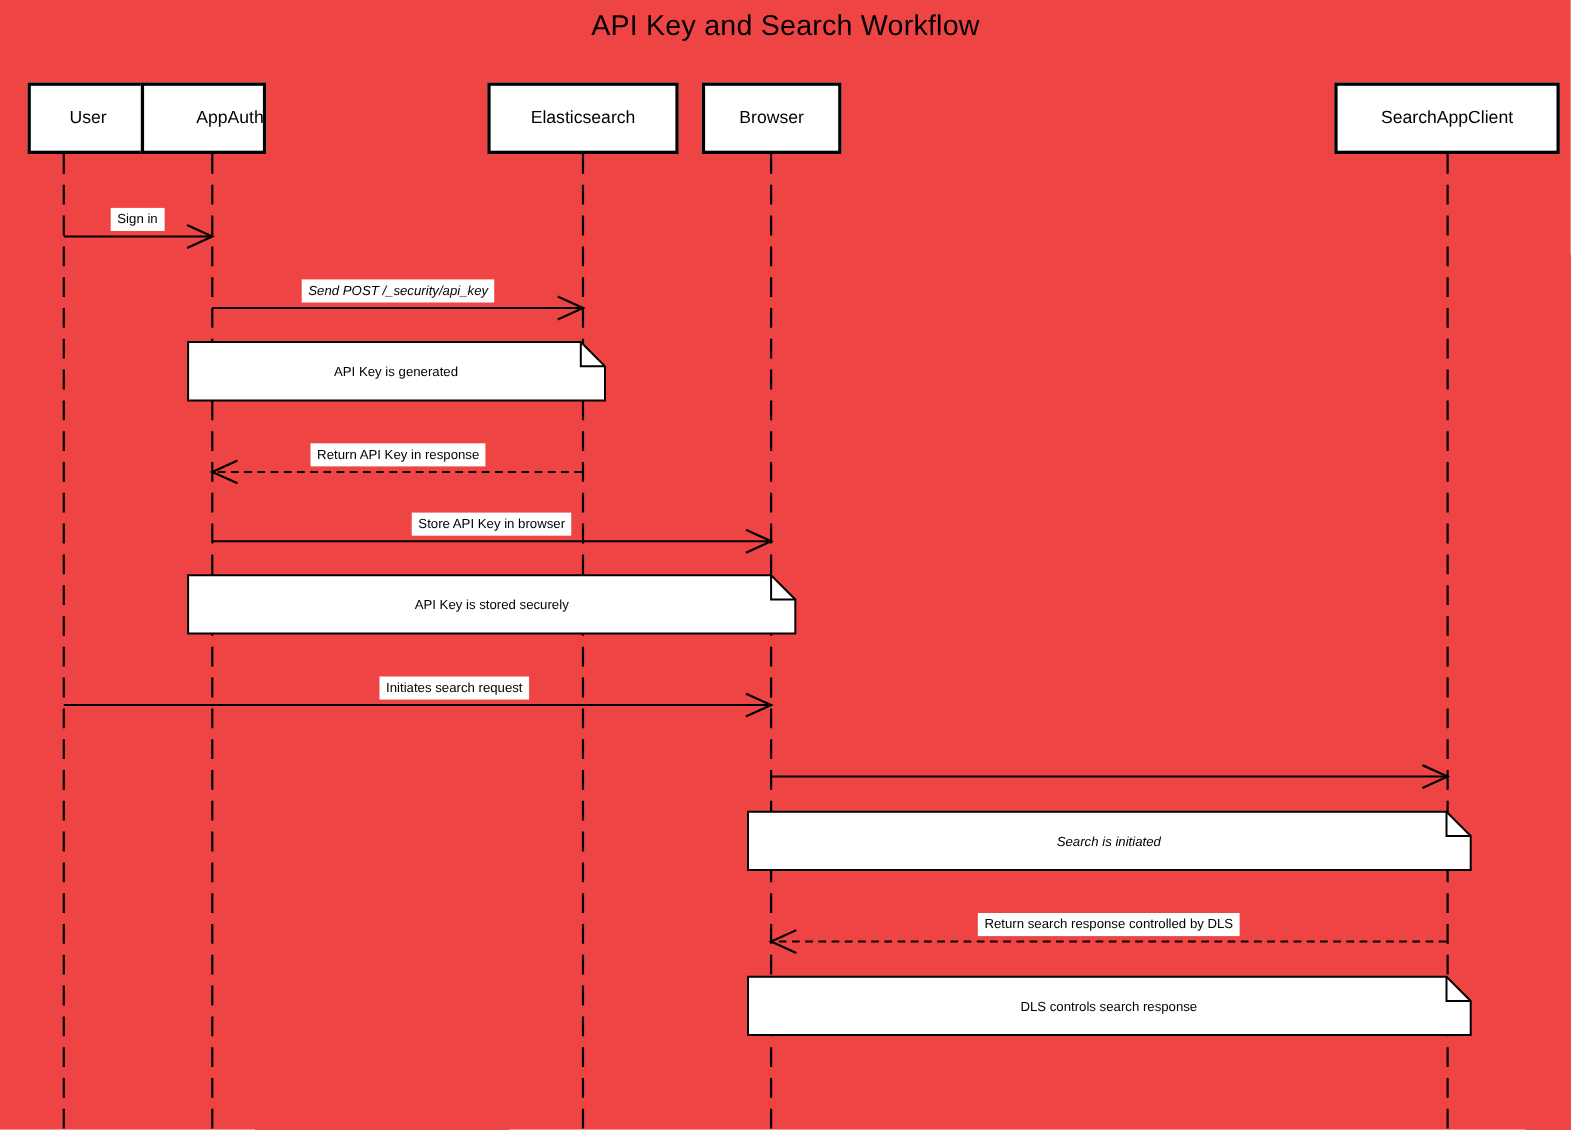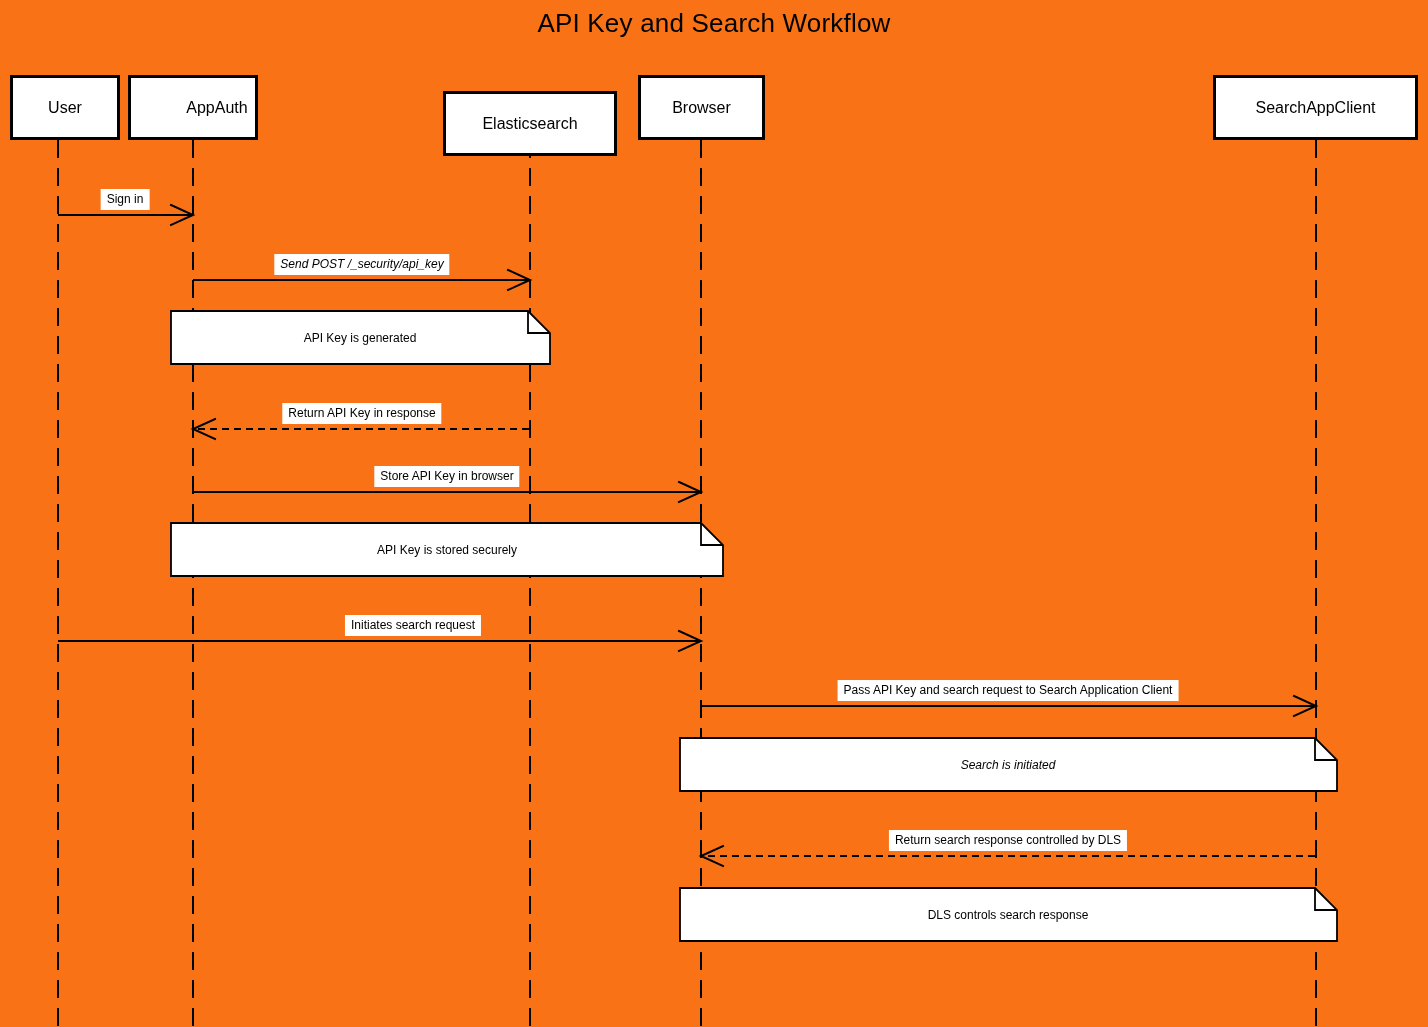"API Key and Search Workflow" .diagram { background: #f97316 -> #ef4444 }
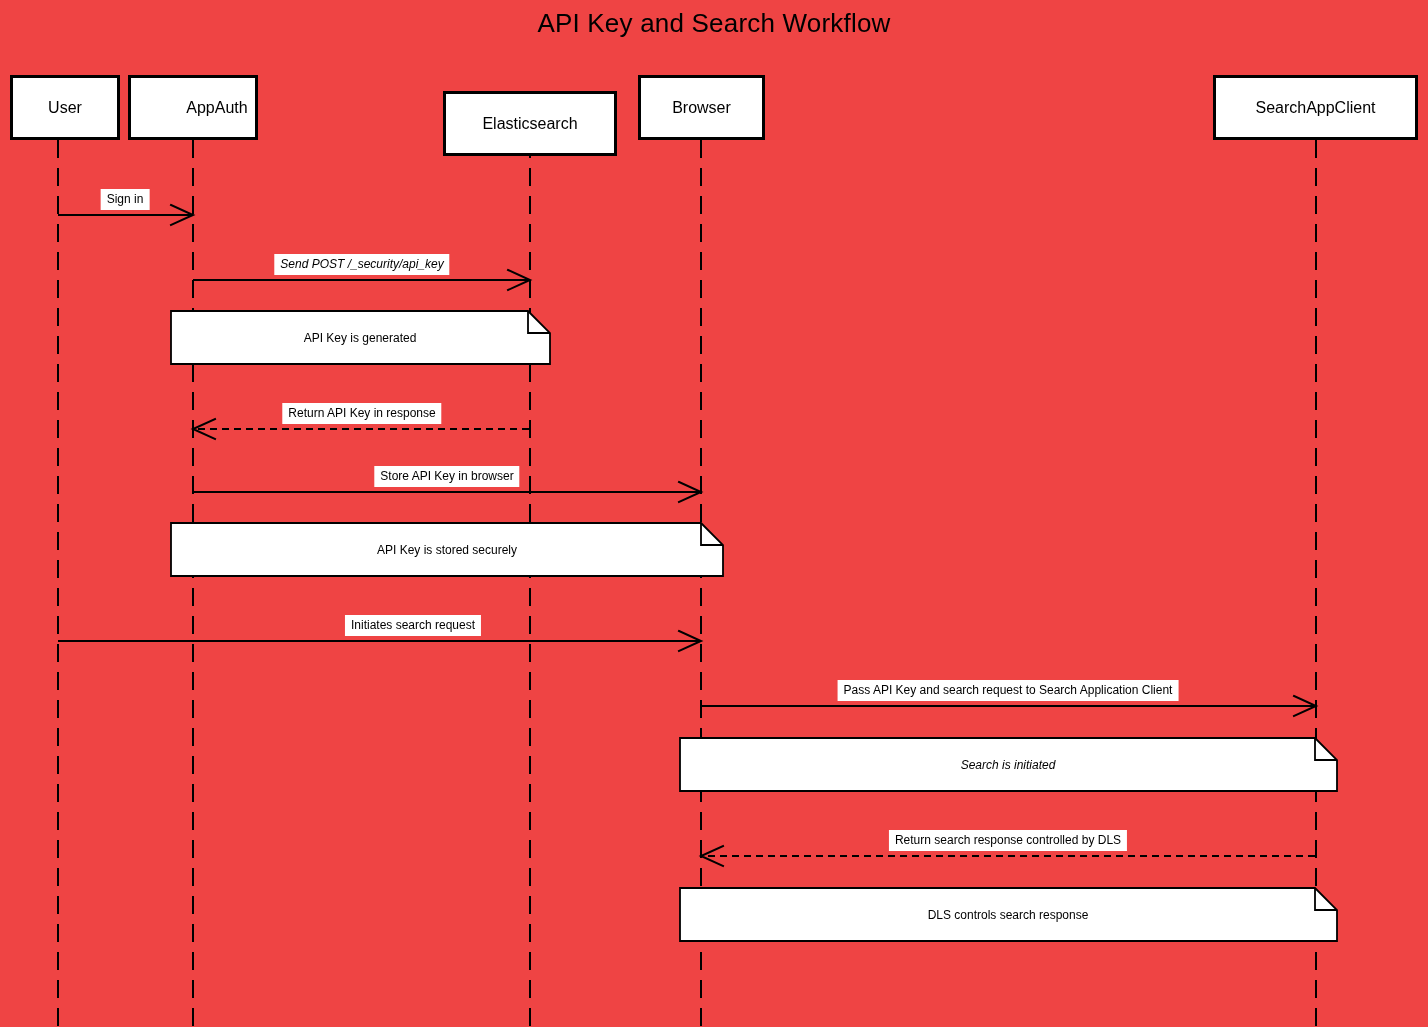"User" div.participant { left: 10px -> 25px }
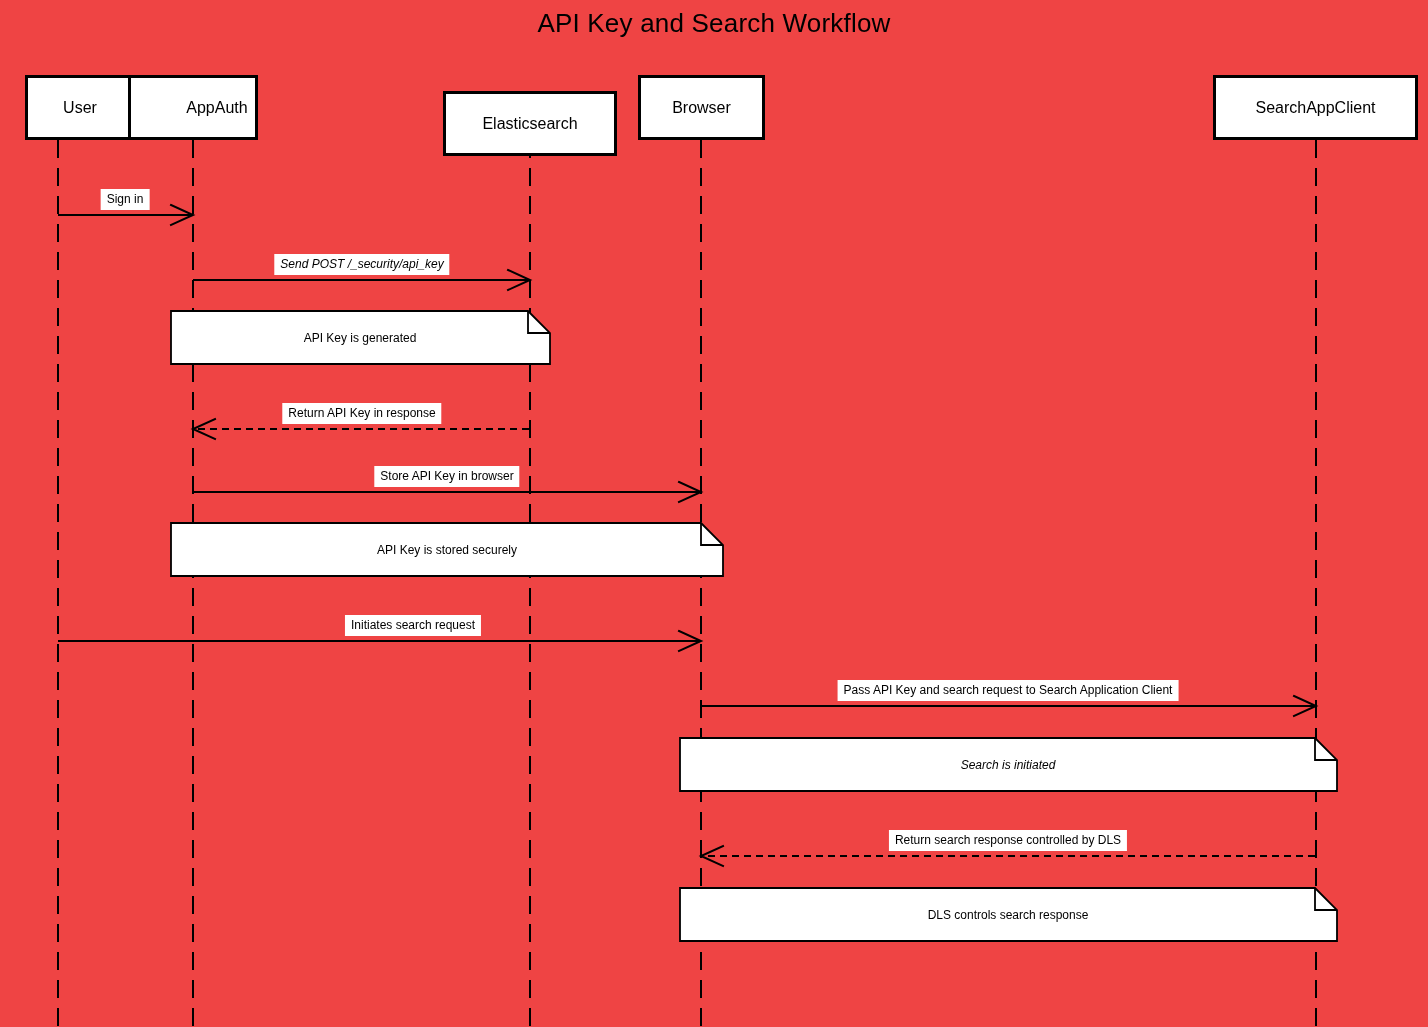"AppAuth" div.participant { width: 130px -> 114px }
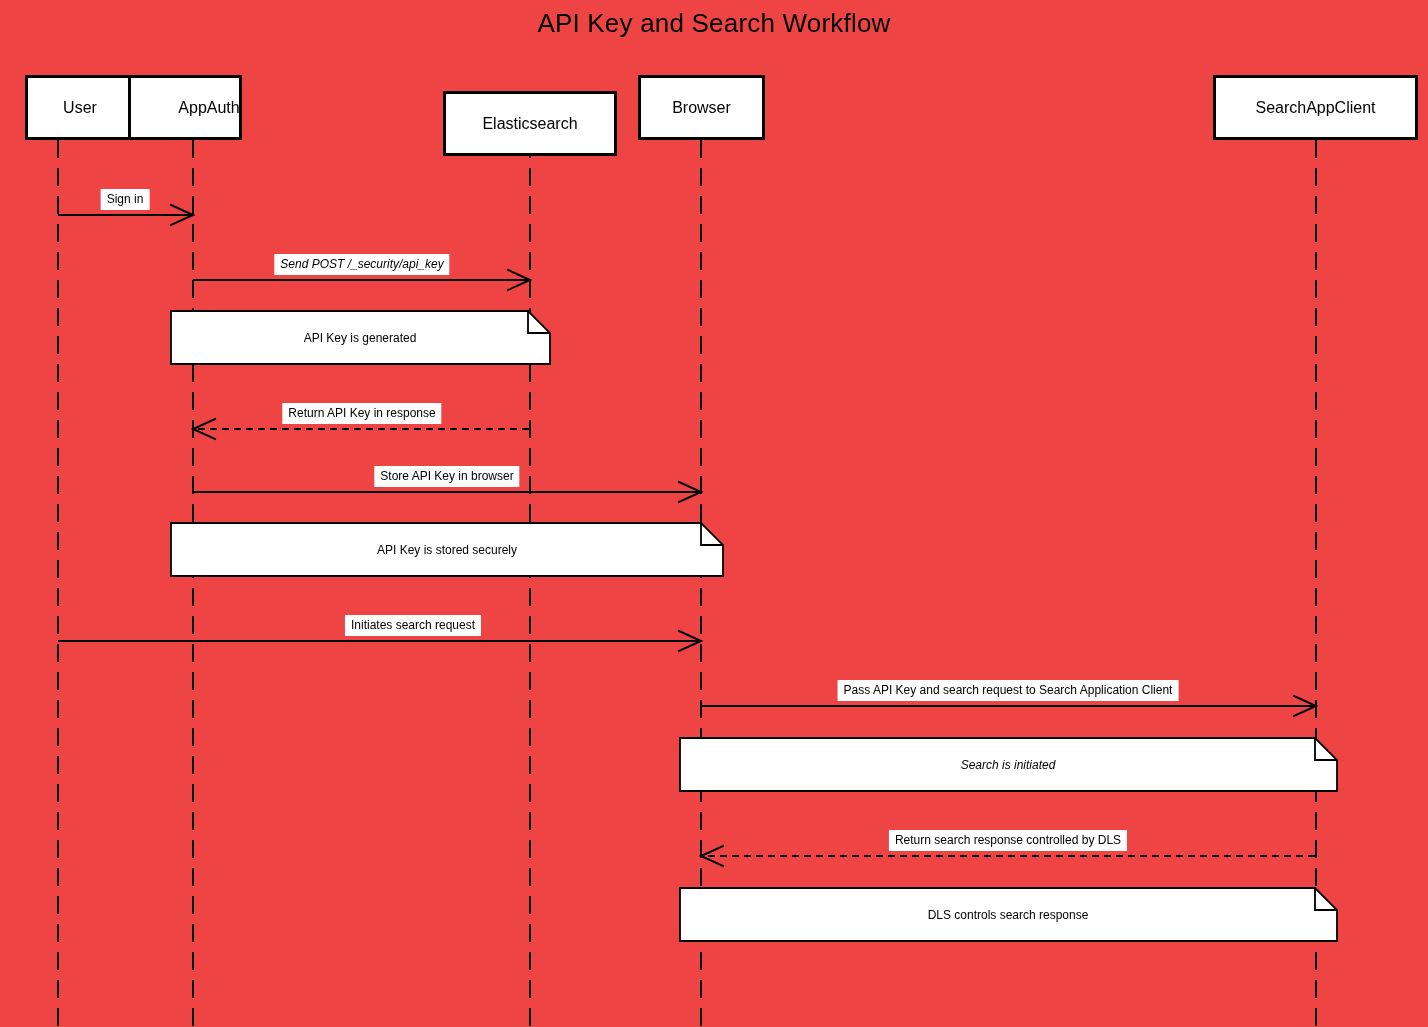"Elasticsearch" div.participant { margin-top: 16px -> none }
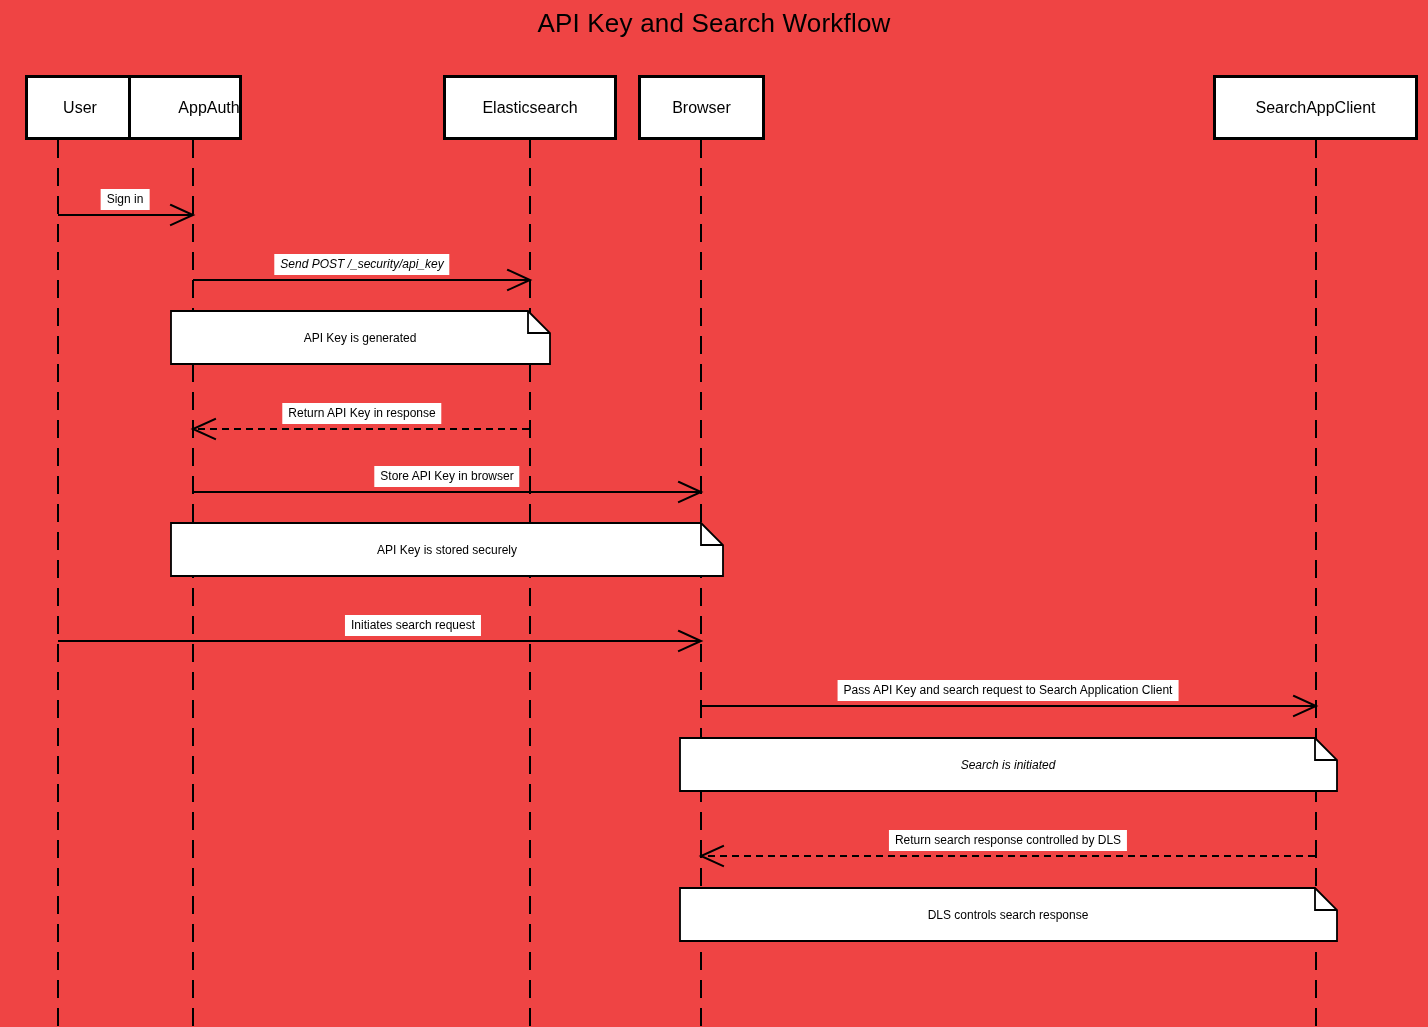"Pass API Key and search" div.msg-label { html: <div>Pass API Key and search request to Search Application Client</div> -> none }
